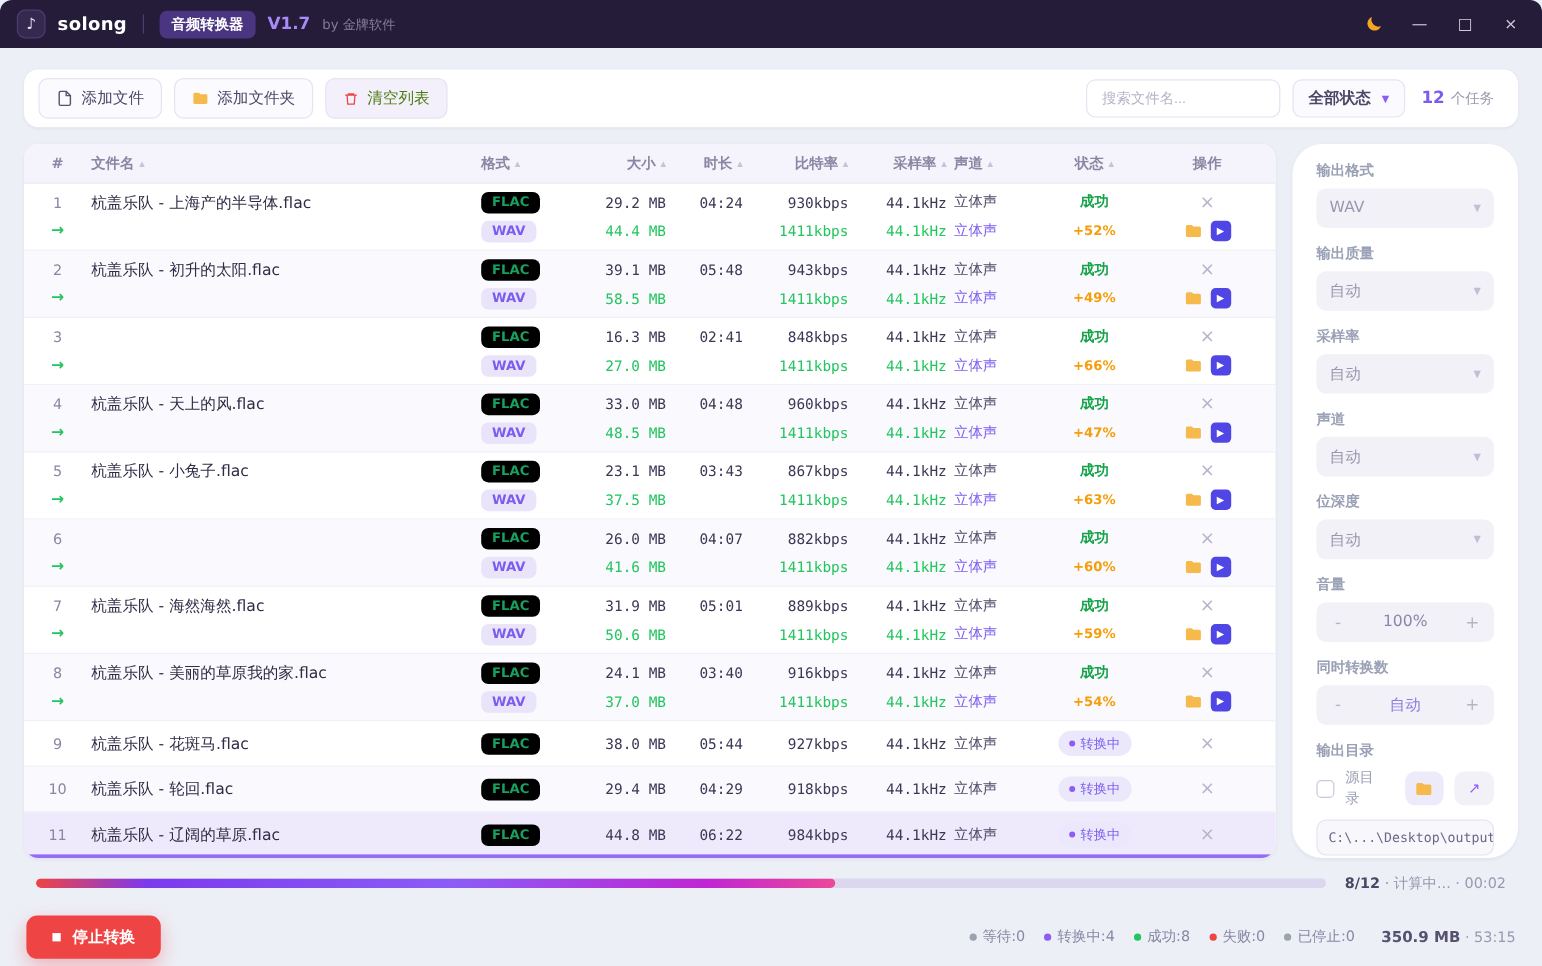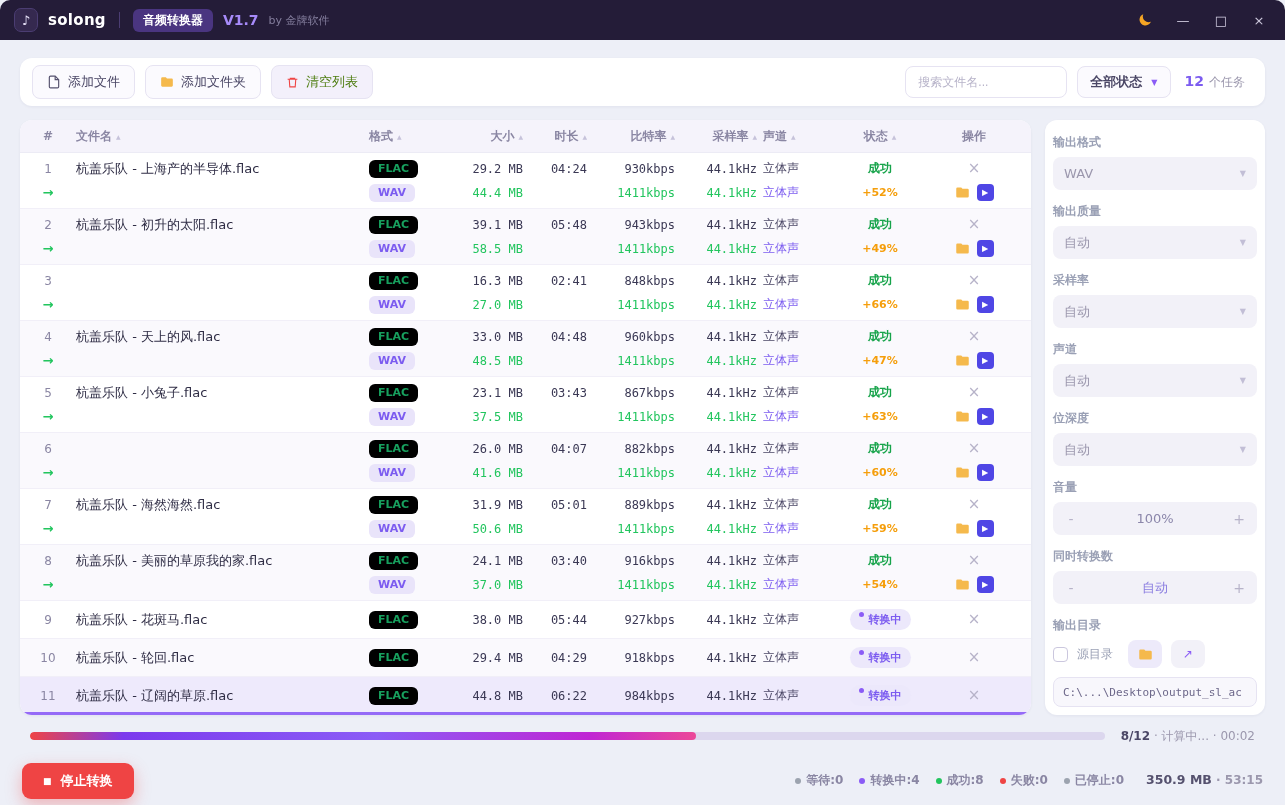"输出格式" .settings { border-radius: none -> 25px; padding: 14px 8px 0 -> 14px 20px 0; width: 220px -> 188px }
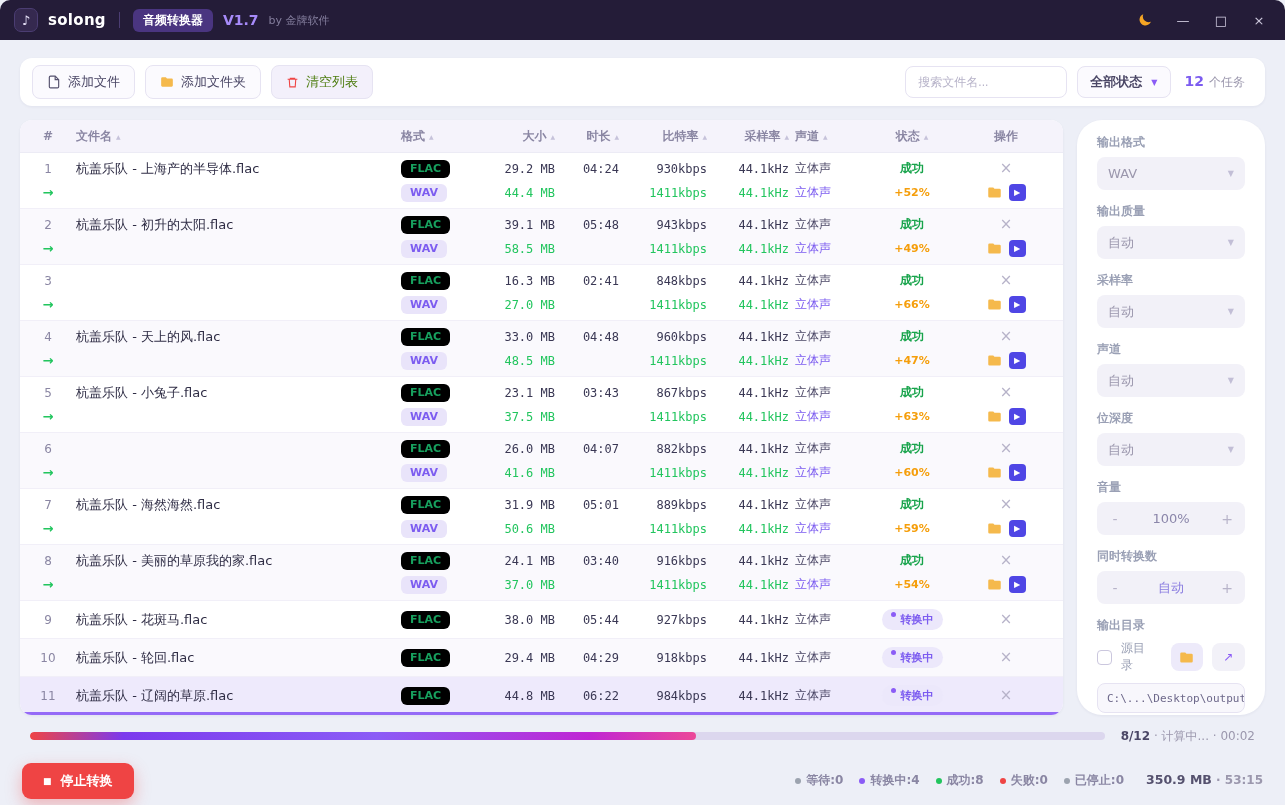"转换中" .st-run { align-items: flex-start -> center; font-weight: 700 -> 400 }
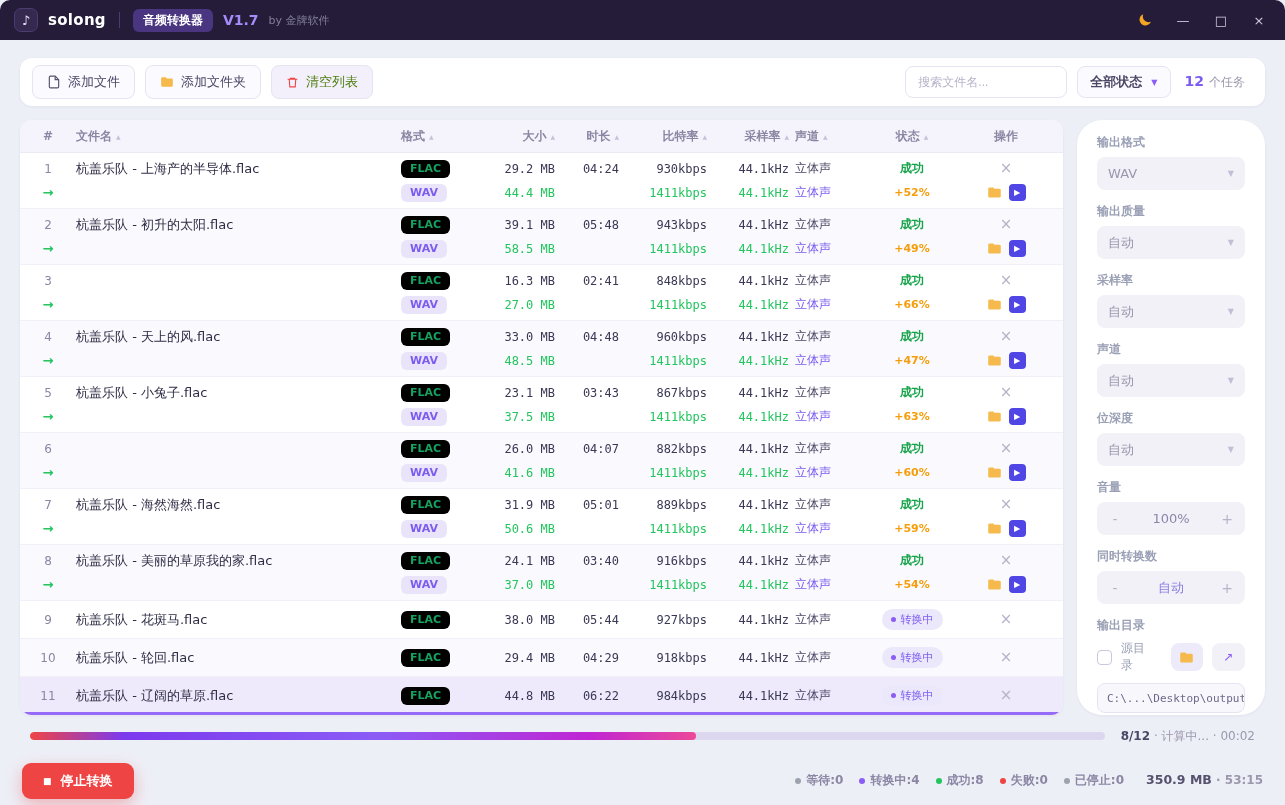"等待:0" .stats { align-items: none -> center; font-weight: bold -> none }
